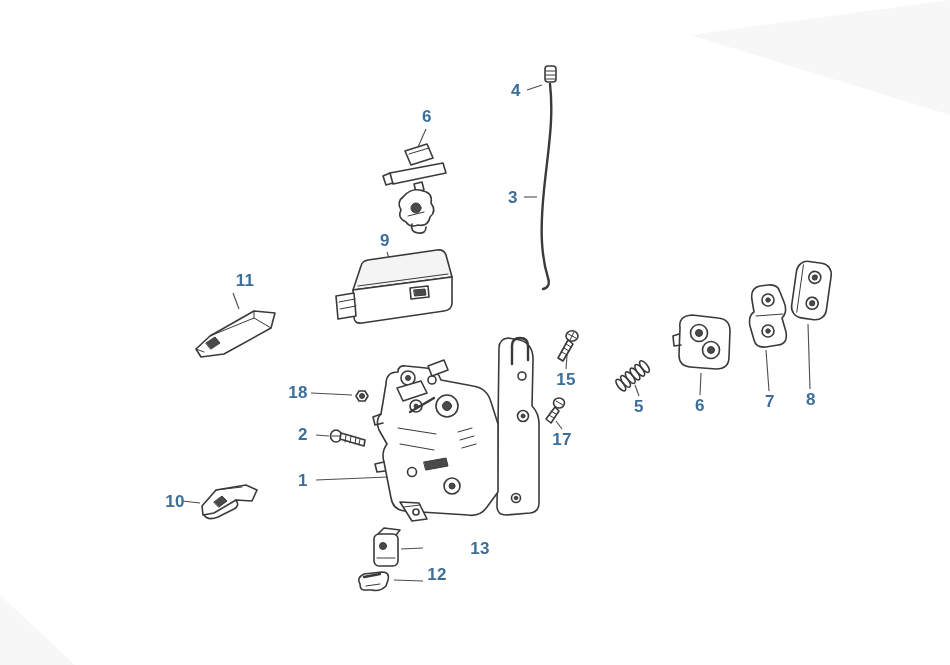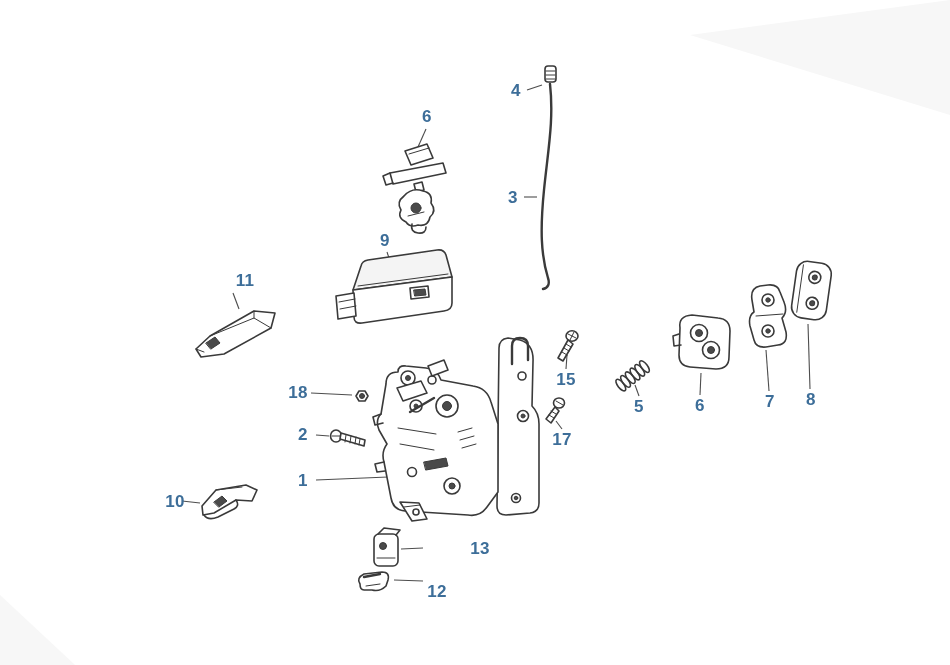"12" div.label { top: 592px -> 575px }
